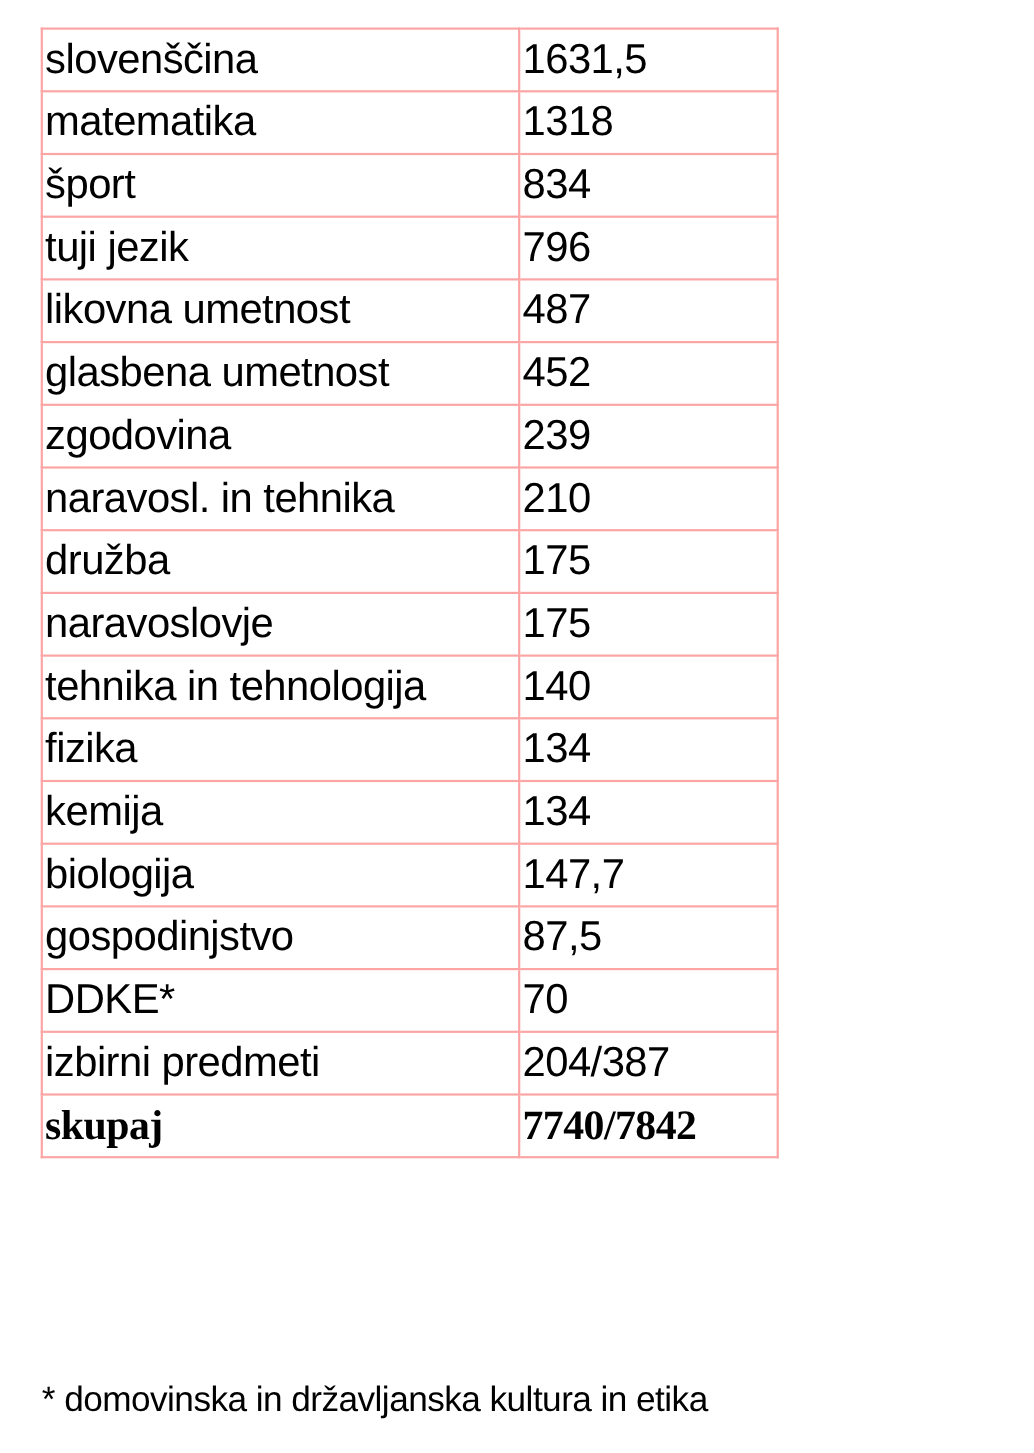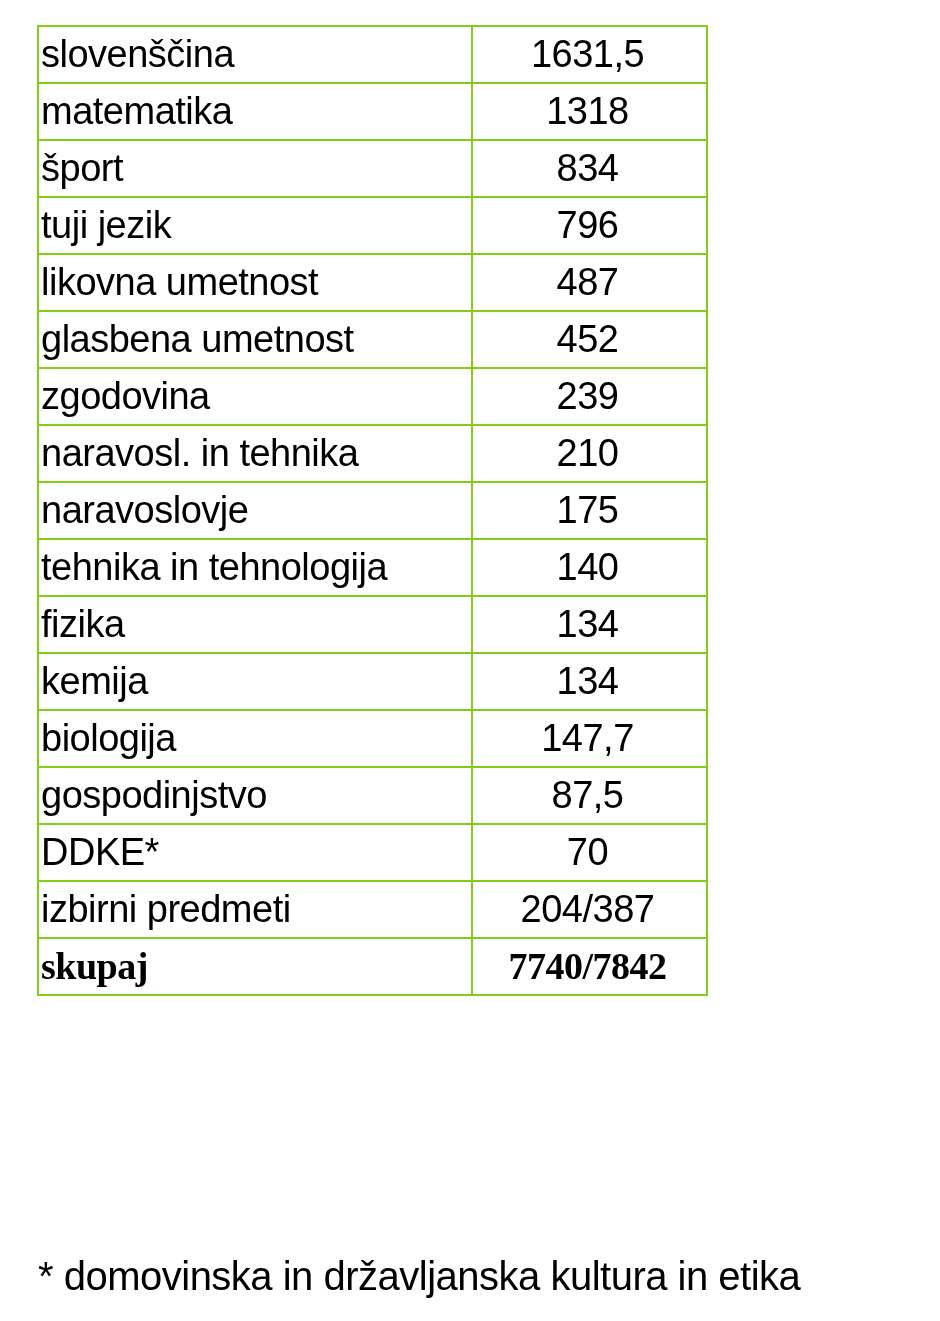"slovenščina" table.t td { border: 2px solid #84cc16 -> 2px solid #fca5a5 }
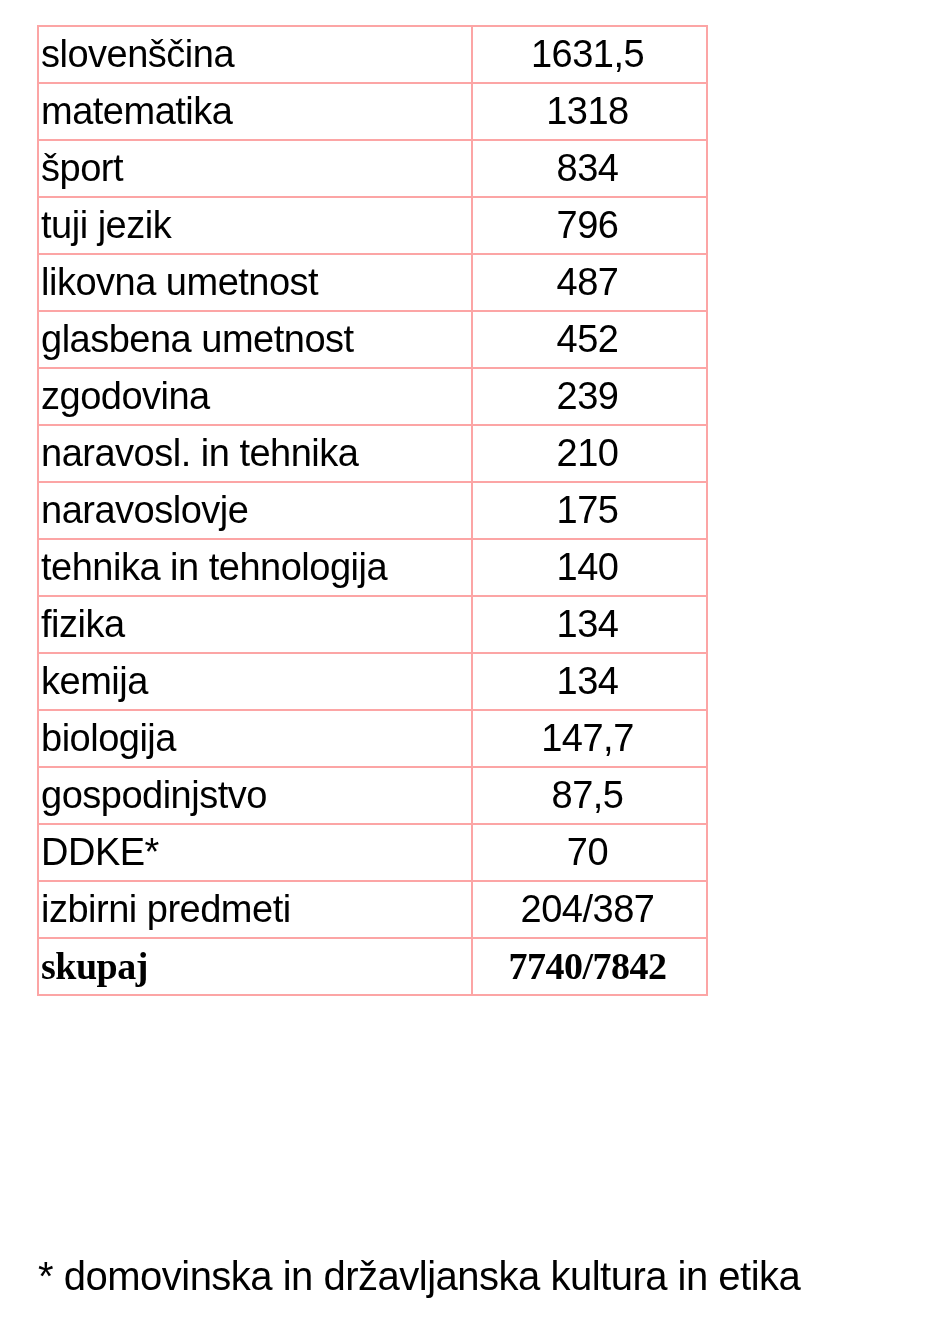"1631,5" table.t td.val { text-align: center -> left }
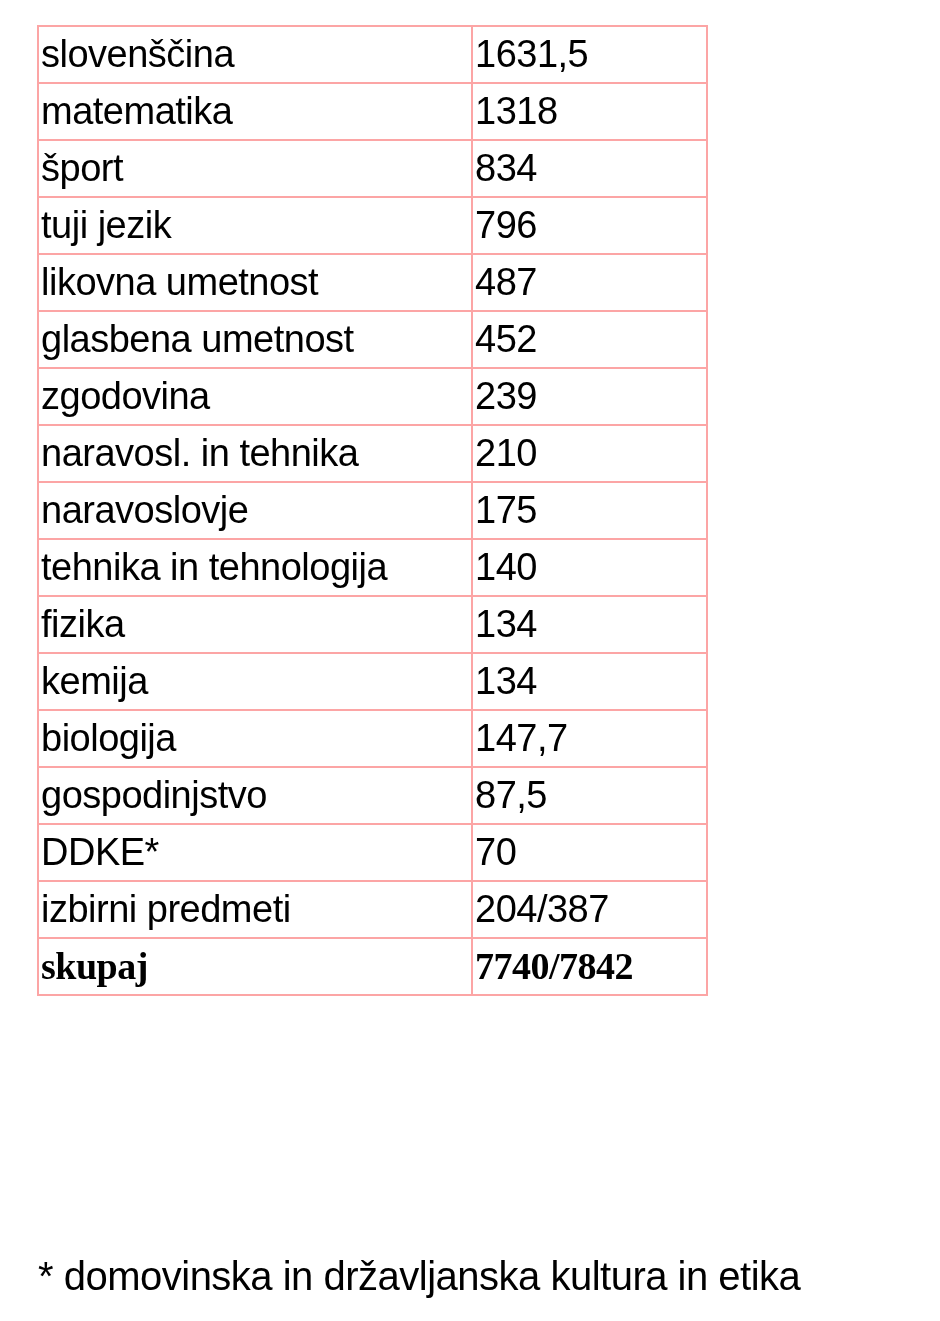"družba" tr { html: none -> <tr> <td>družba</td> <td>175</td> </tr> }
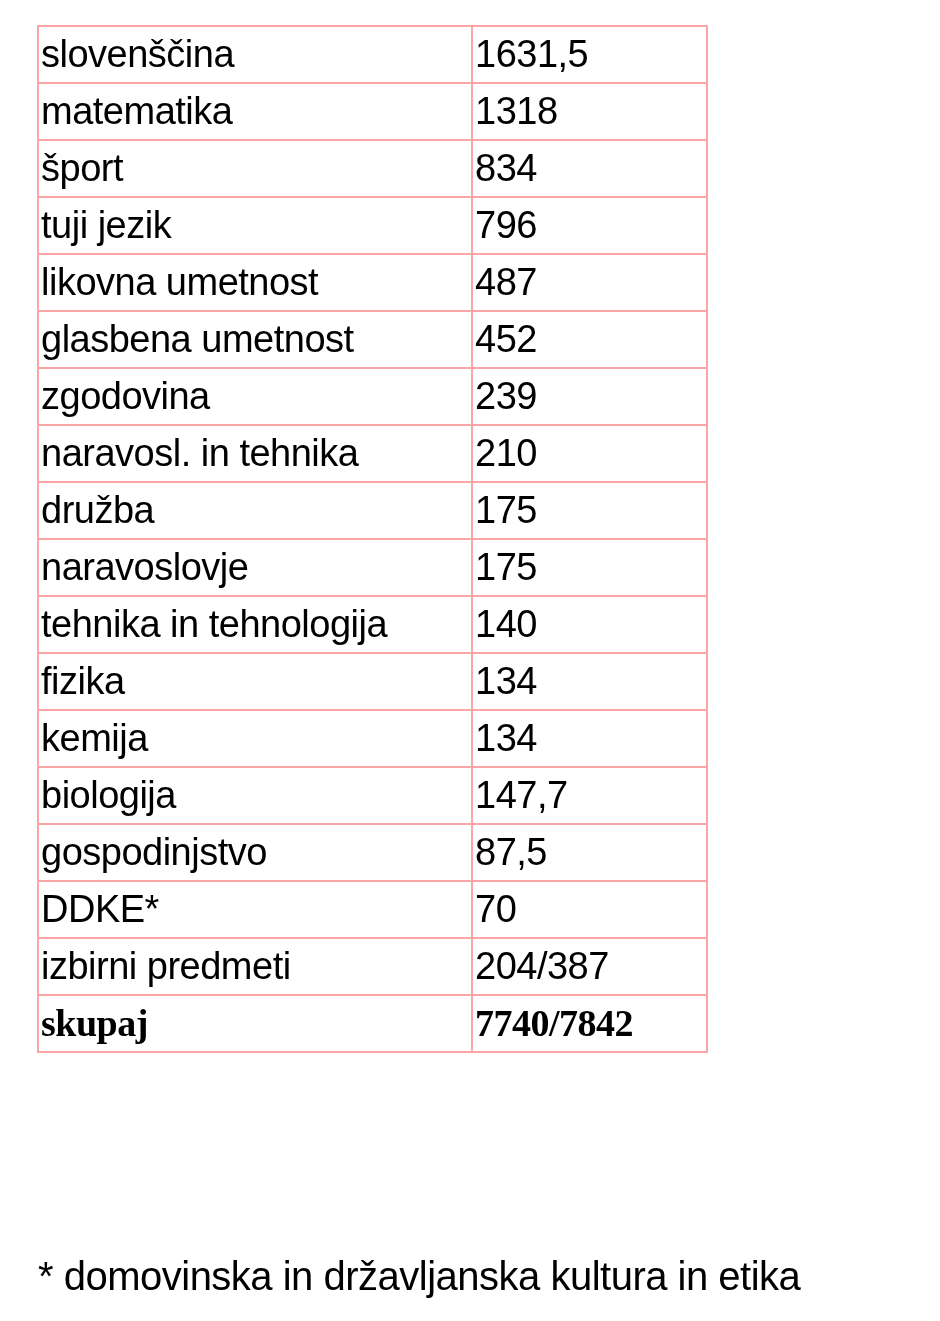"* domovinska in državljanska kultura" .foot { font-size: 40px -> 32px }
